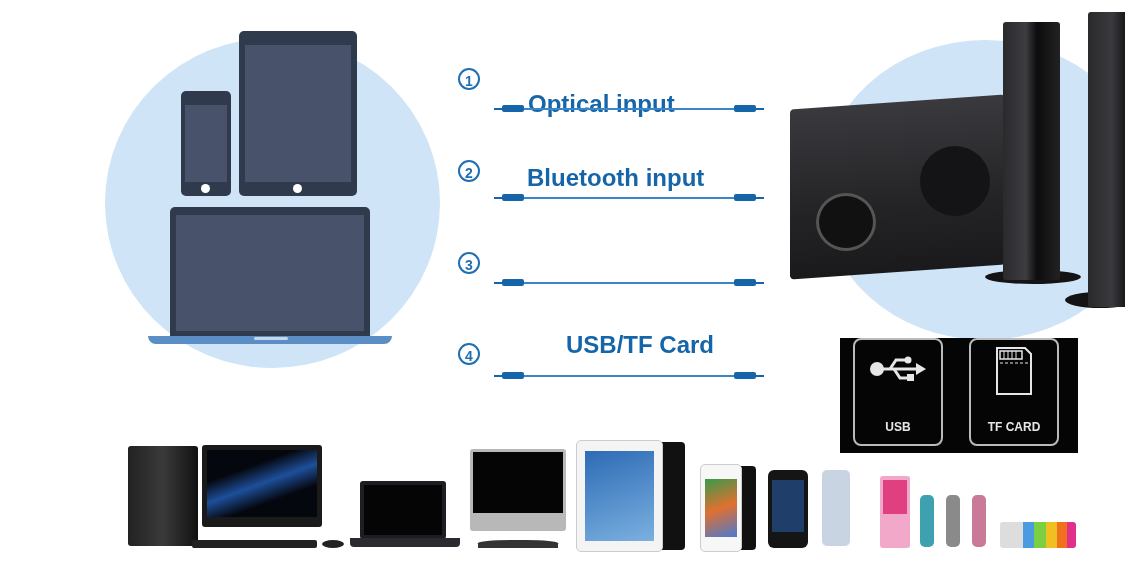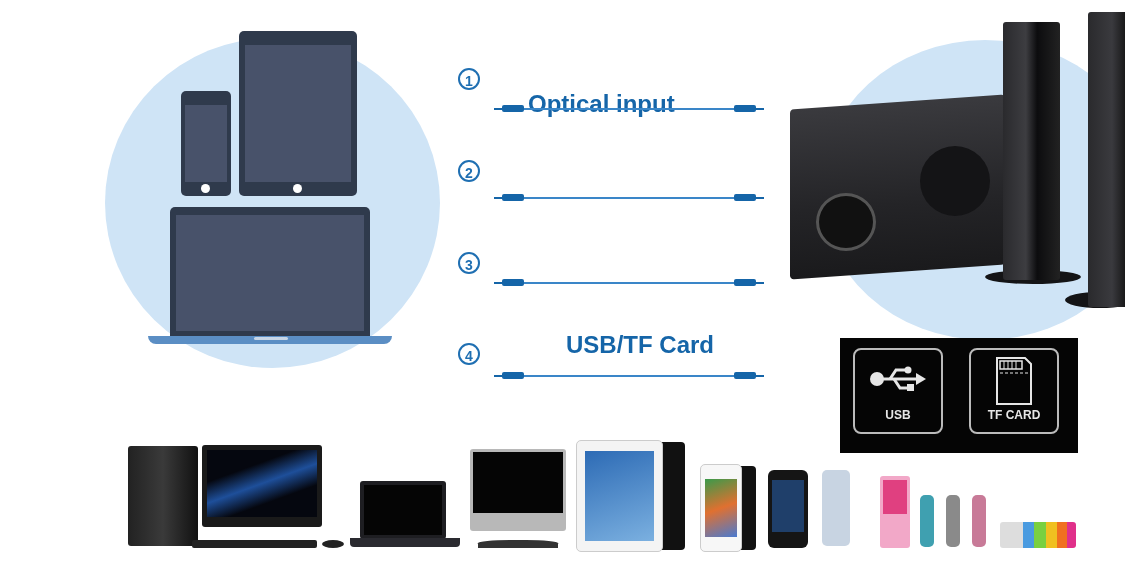"Bluetooth input" div.label { html: none -> <div>Bluetooth input</div> }
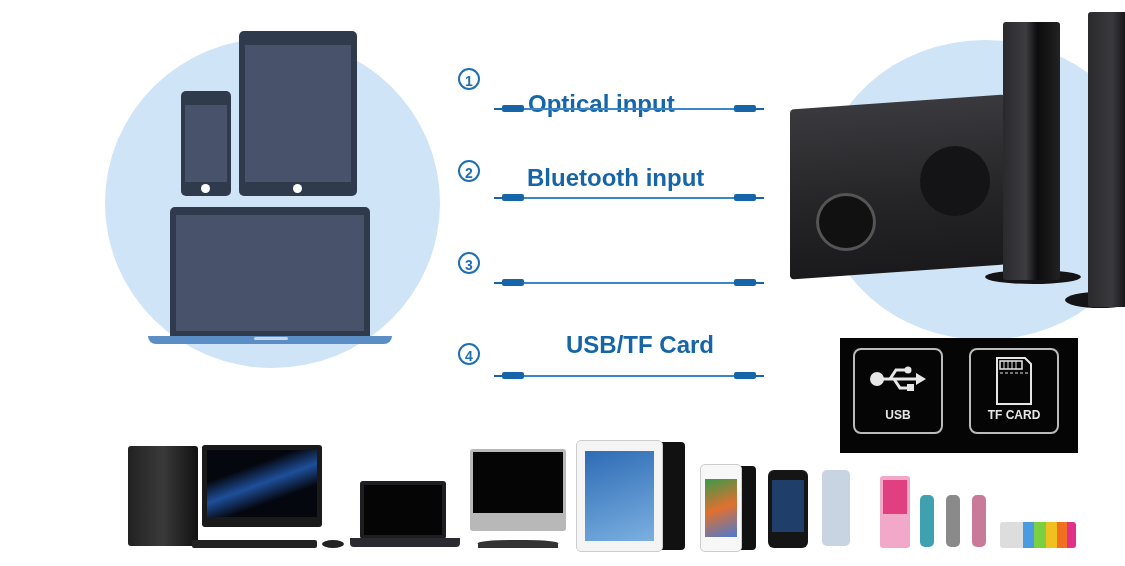"USB" .port-box { height: 86px -> 108px; top: 10px -> 0 }
